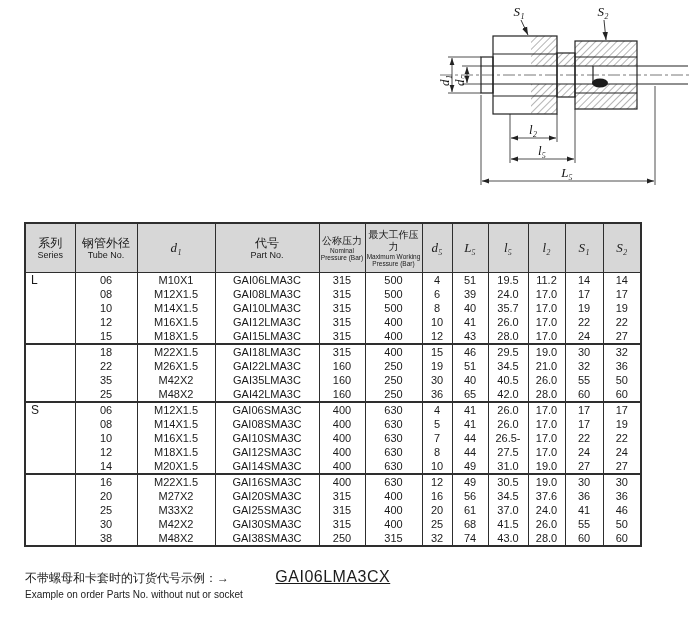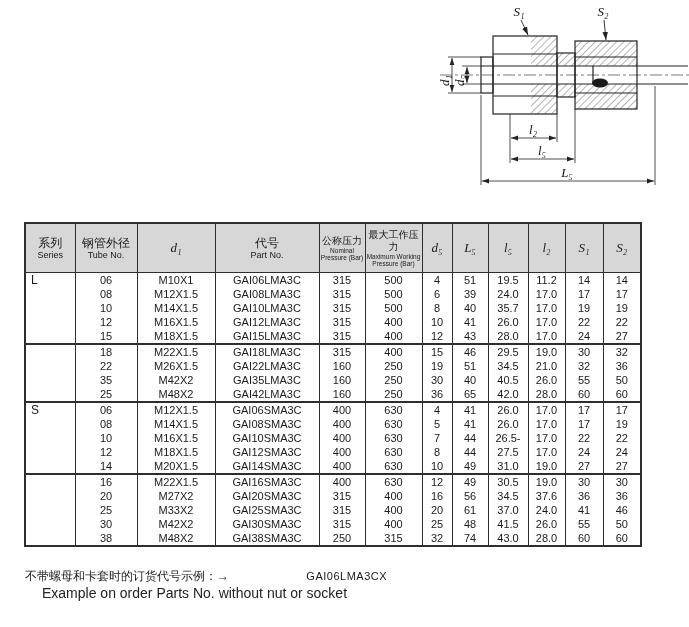"48" td { text: 48 -> 68 }
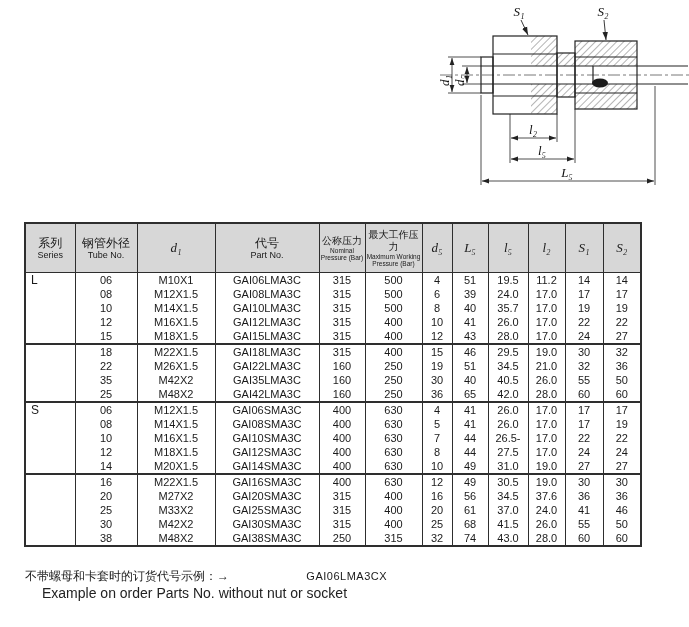"GAI06LMA3CX" .footer .code { font-size: 11px -> 16px; margin-left: 74px -> 43px; text-decoration: none -> underline }
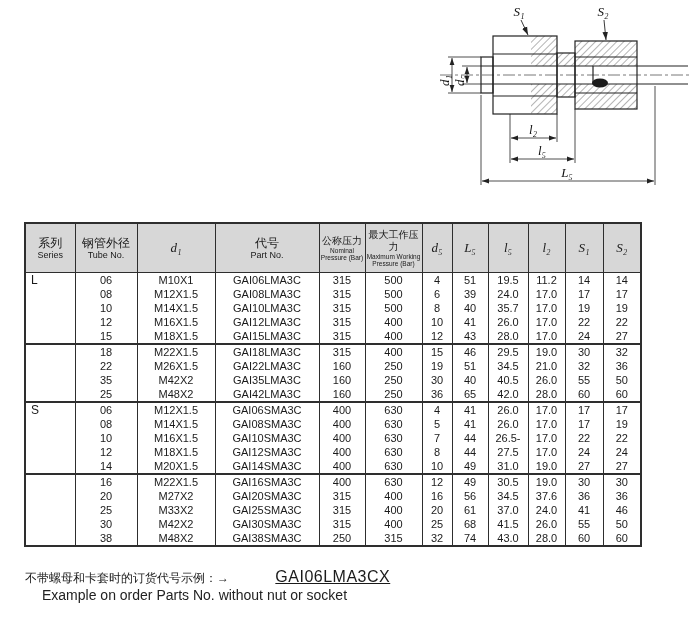"Example on order Parts No." .footer .line2 { font-size: 14px -> 10px; margin-left: 17px -> none }
